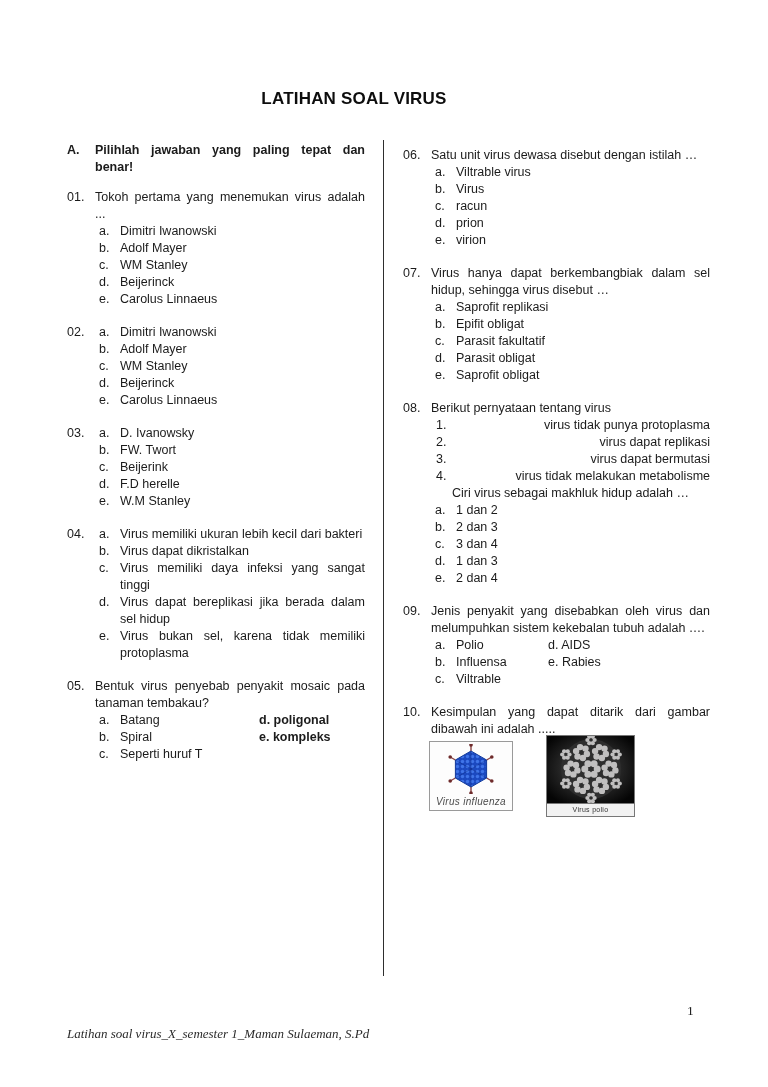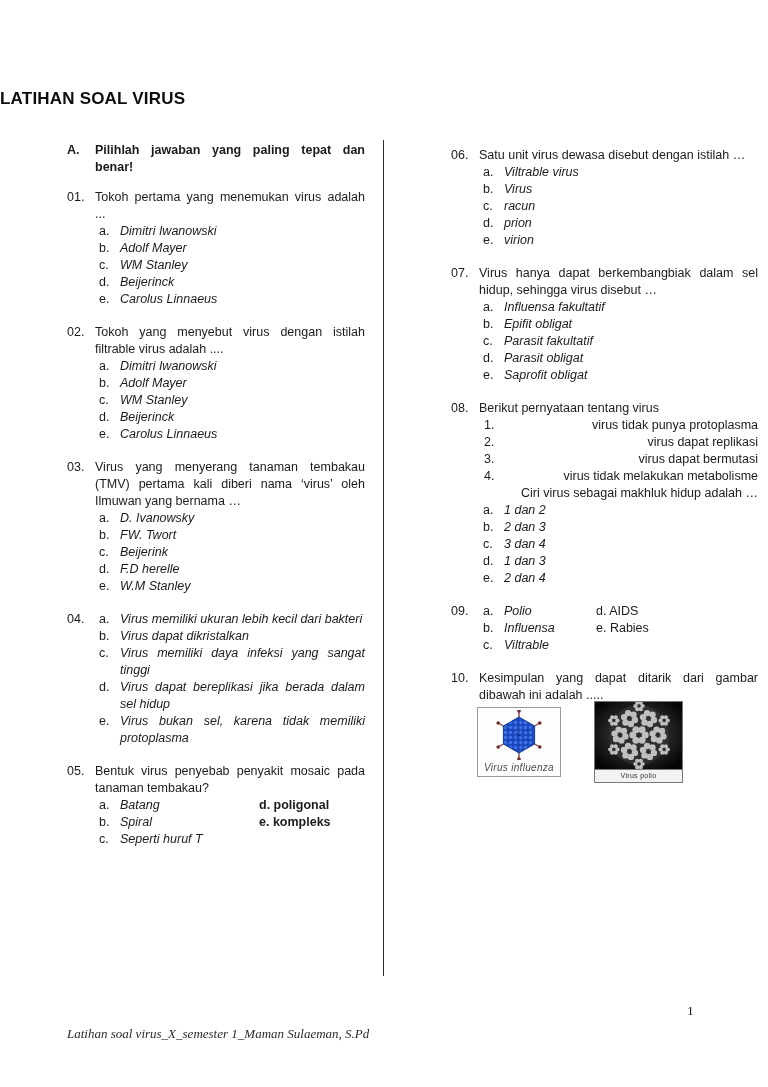"LATIHAN SOAL VIRUS" .title { text-align: left -> center }
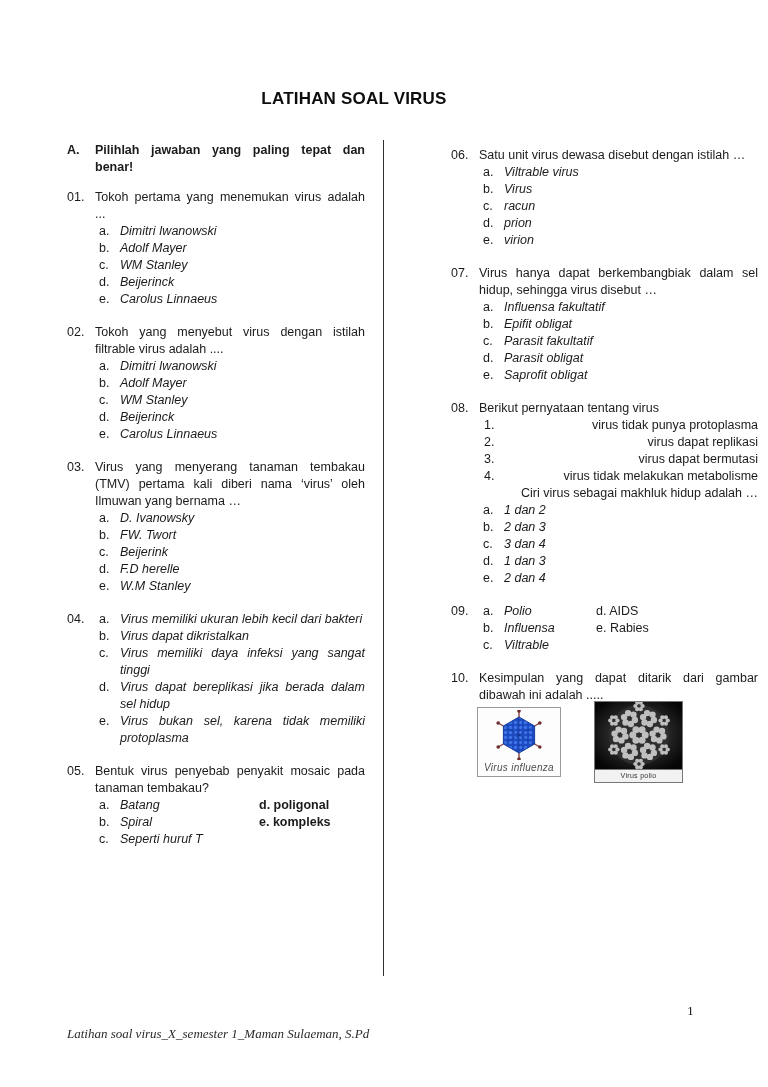"06." .col-right { margin-left: 48px -> none }
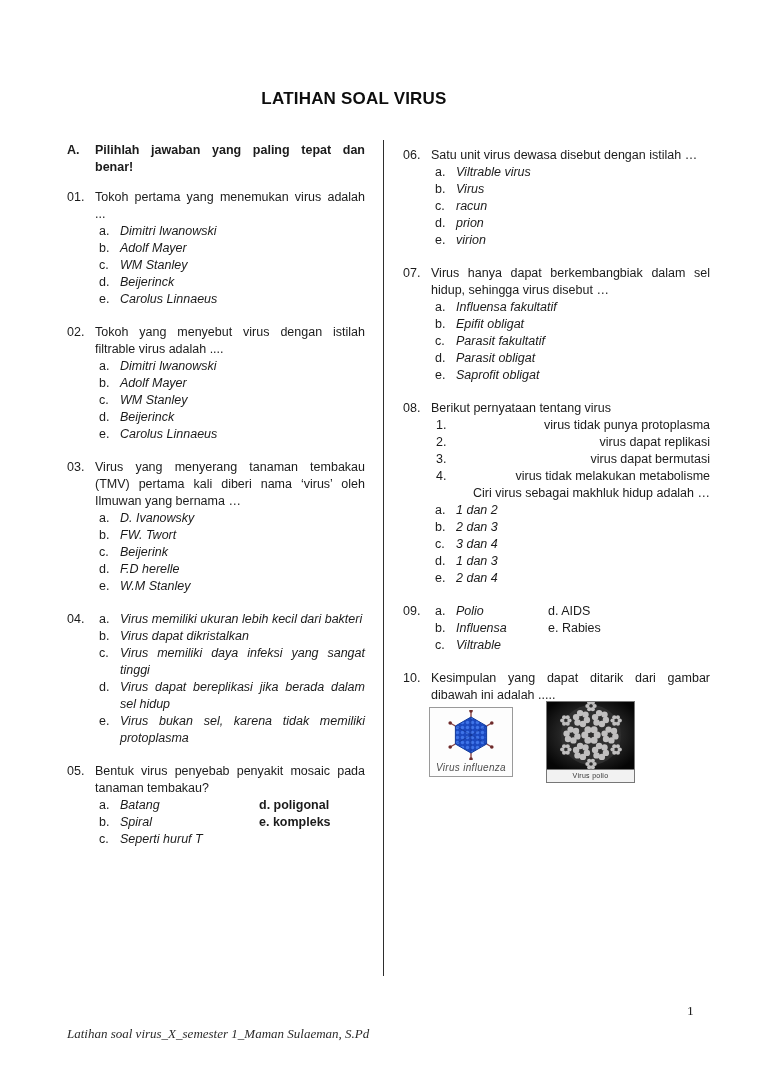"Viltrable virus" .opt-text { font-style: italic -> none }
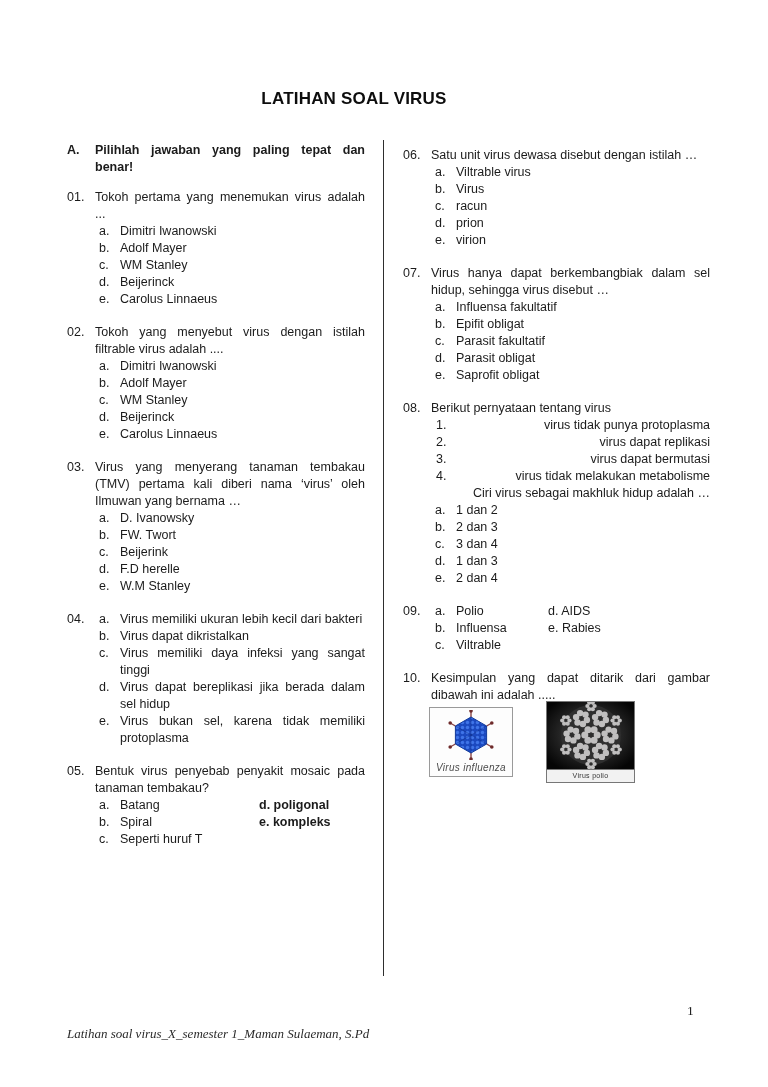"Influensa fakultatif" span.opt-text { text: Influensa fakultatif -> Saprofit replikasi }
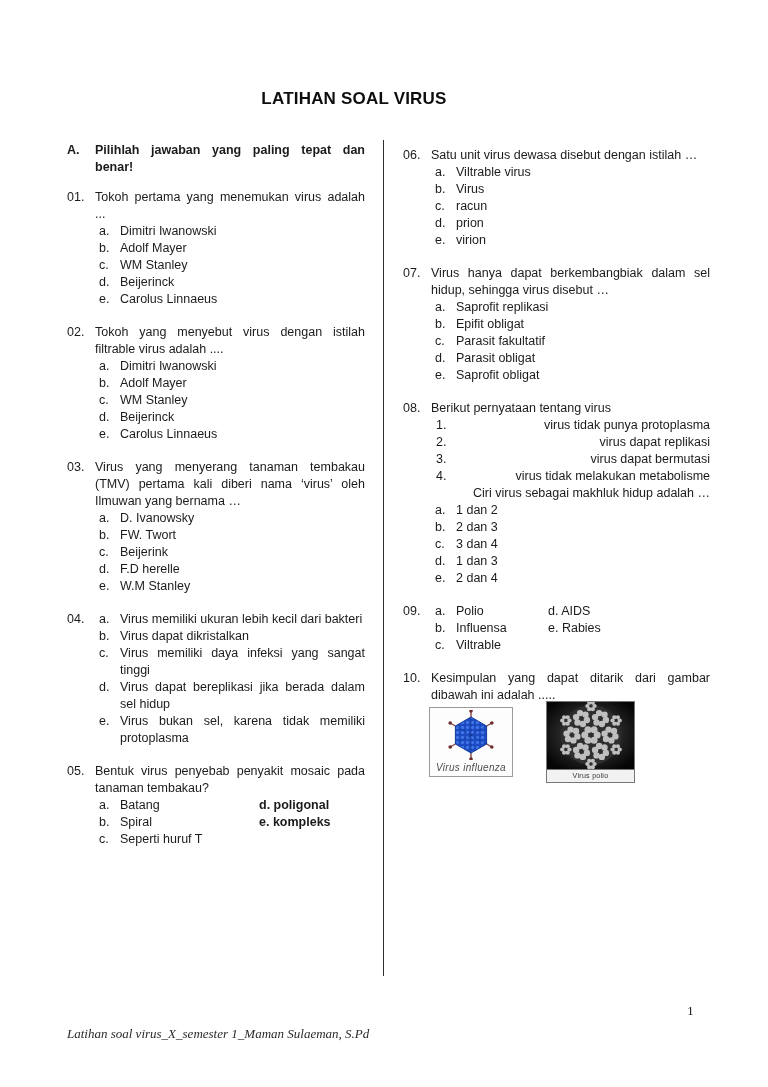"Tokoh yang menyebut virus dengan" div.q-text { html: <div>Tokoh yang menyebut virus dengan istilah filtrable virus adalah ....</div> -> none }
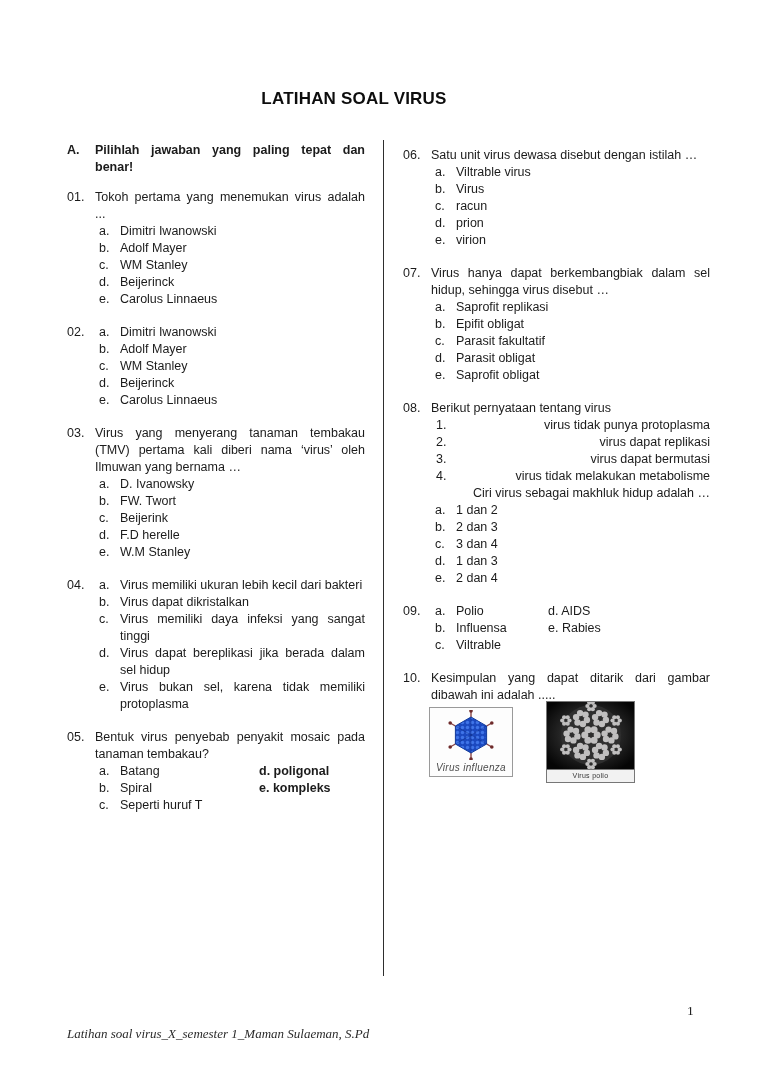"Virus yang menyerang tanaman tembakau" div.q-text { html: <div>Virus yang menyerang tanaman tembakau (TMV) pertama kali diberi nama ‘virus’ oleh Ilmuwan yang bernama …</div> -> none }
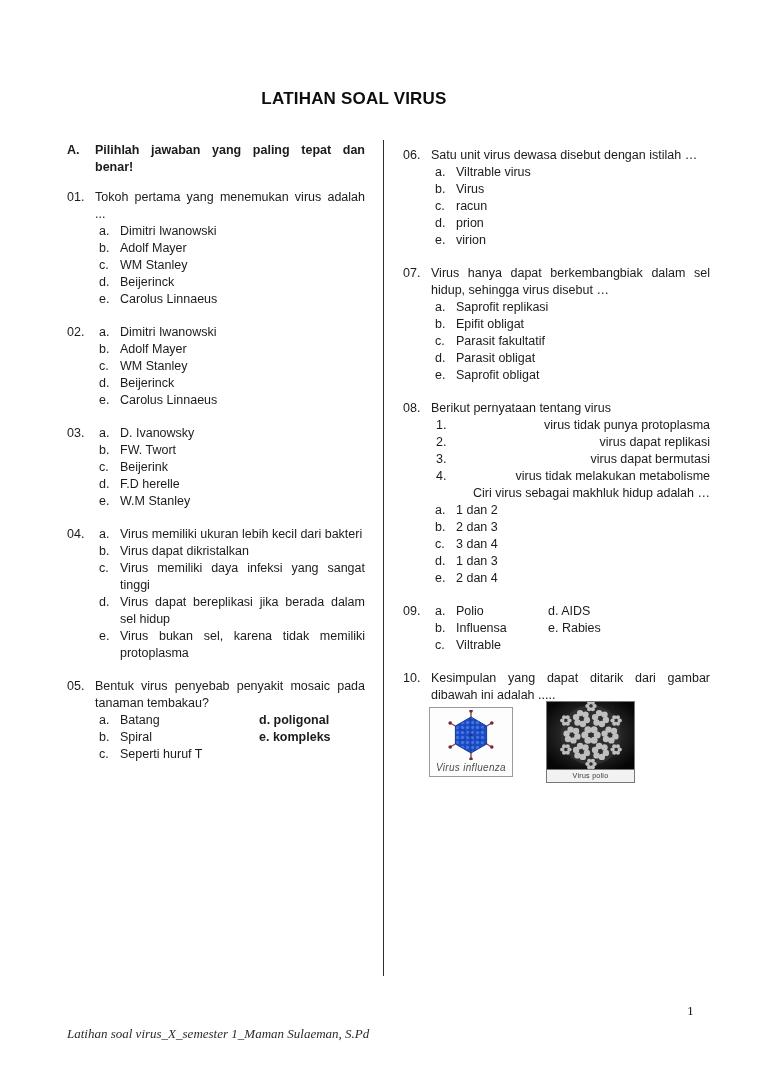"Ciri virus sebagai makhluk hidup" .q-after { text-align: right -> center }
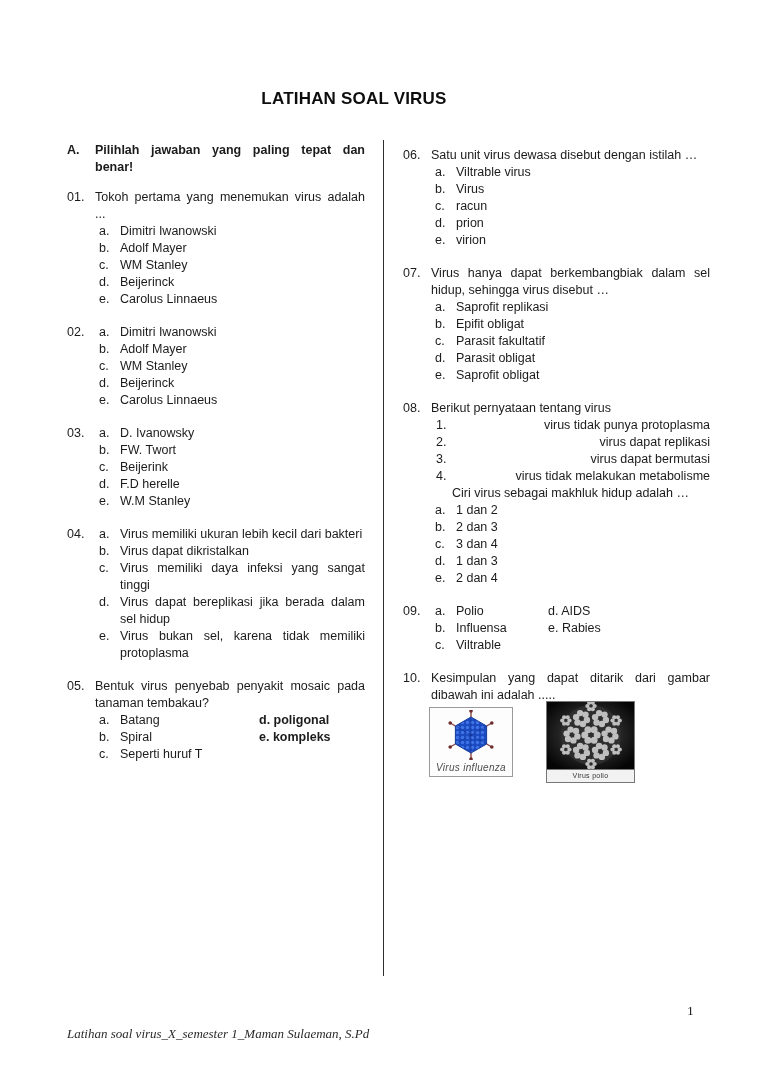"Jenis penyakit yang disebabkan oleh" div.q-text { html: none -> <div>Jenis penyakit yang disebabkan oleh virus dan melumpuhkan sistem kekebalan tubuh adalah ….</div> }
